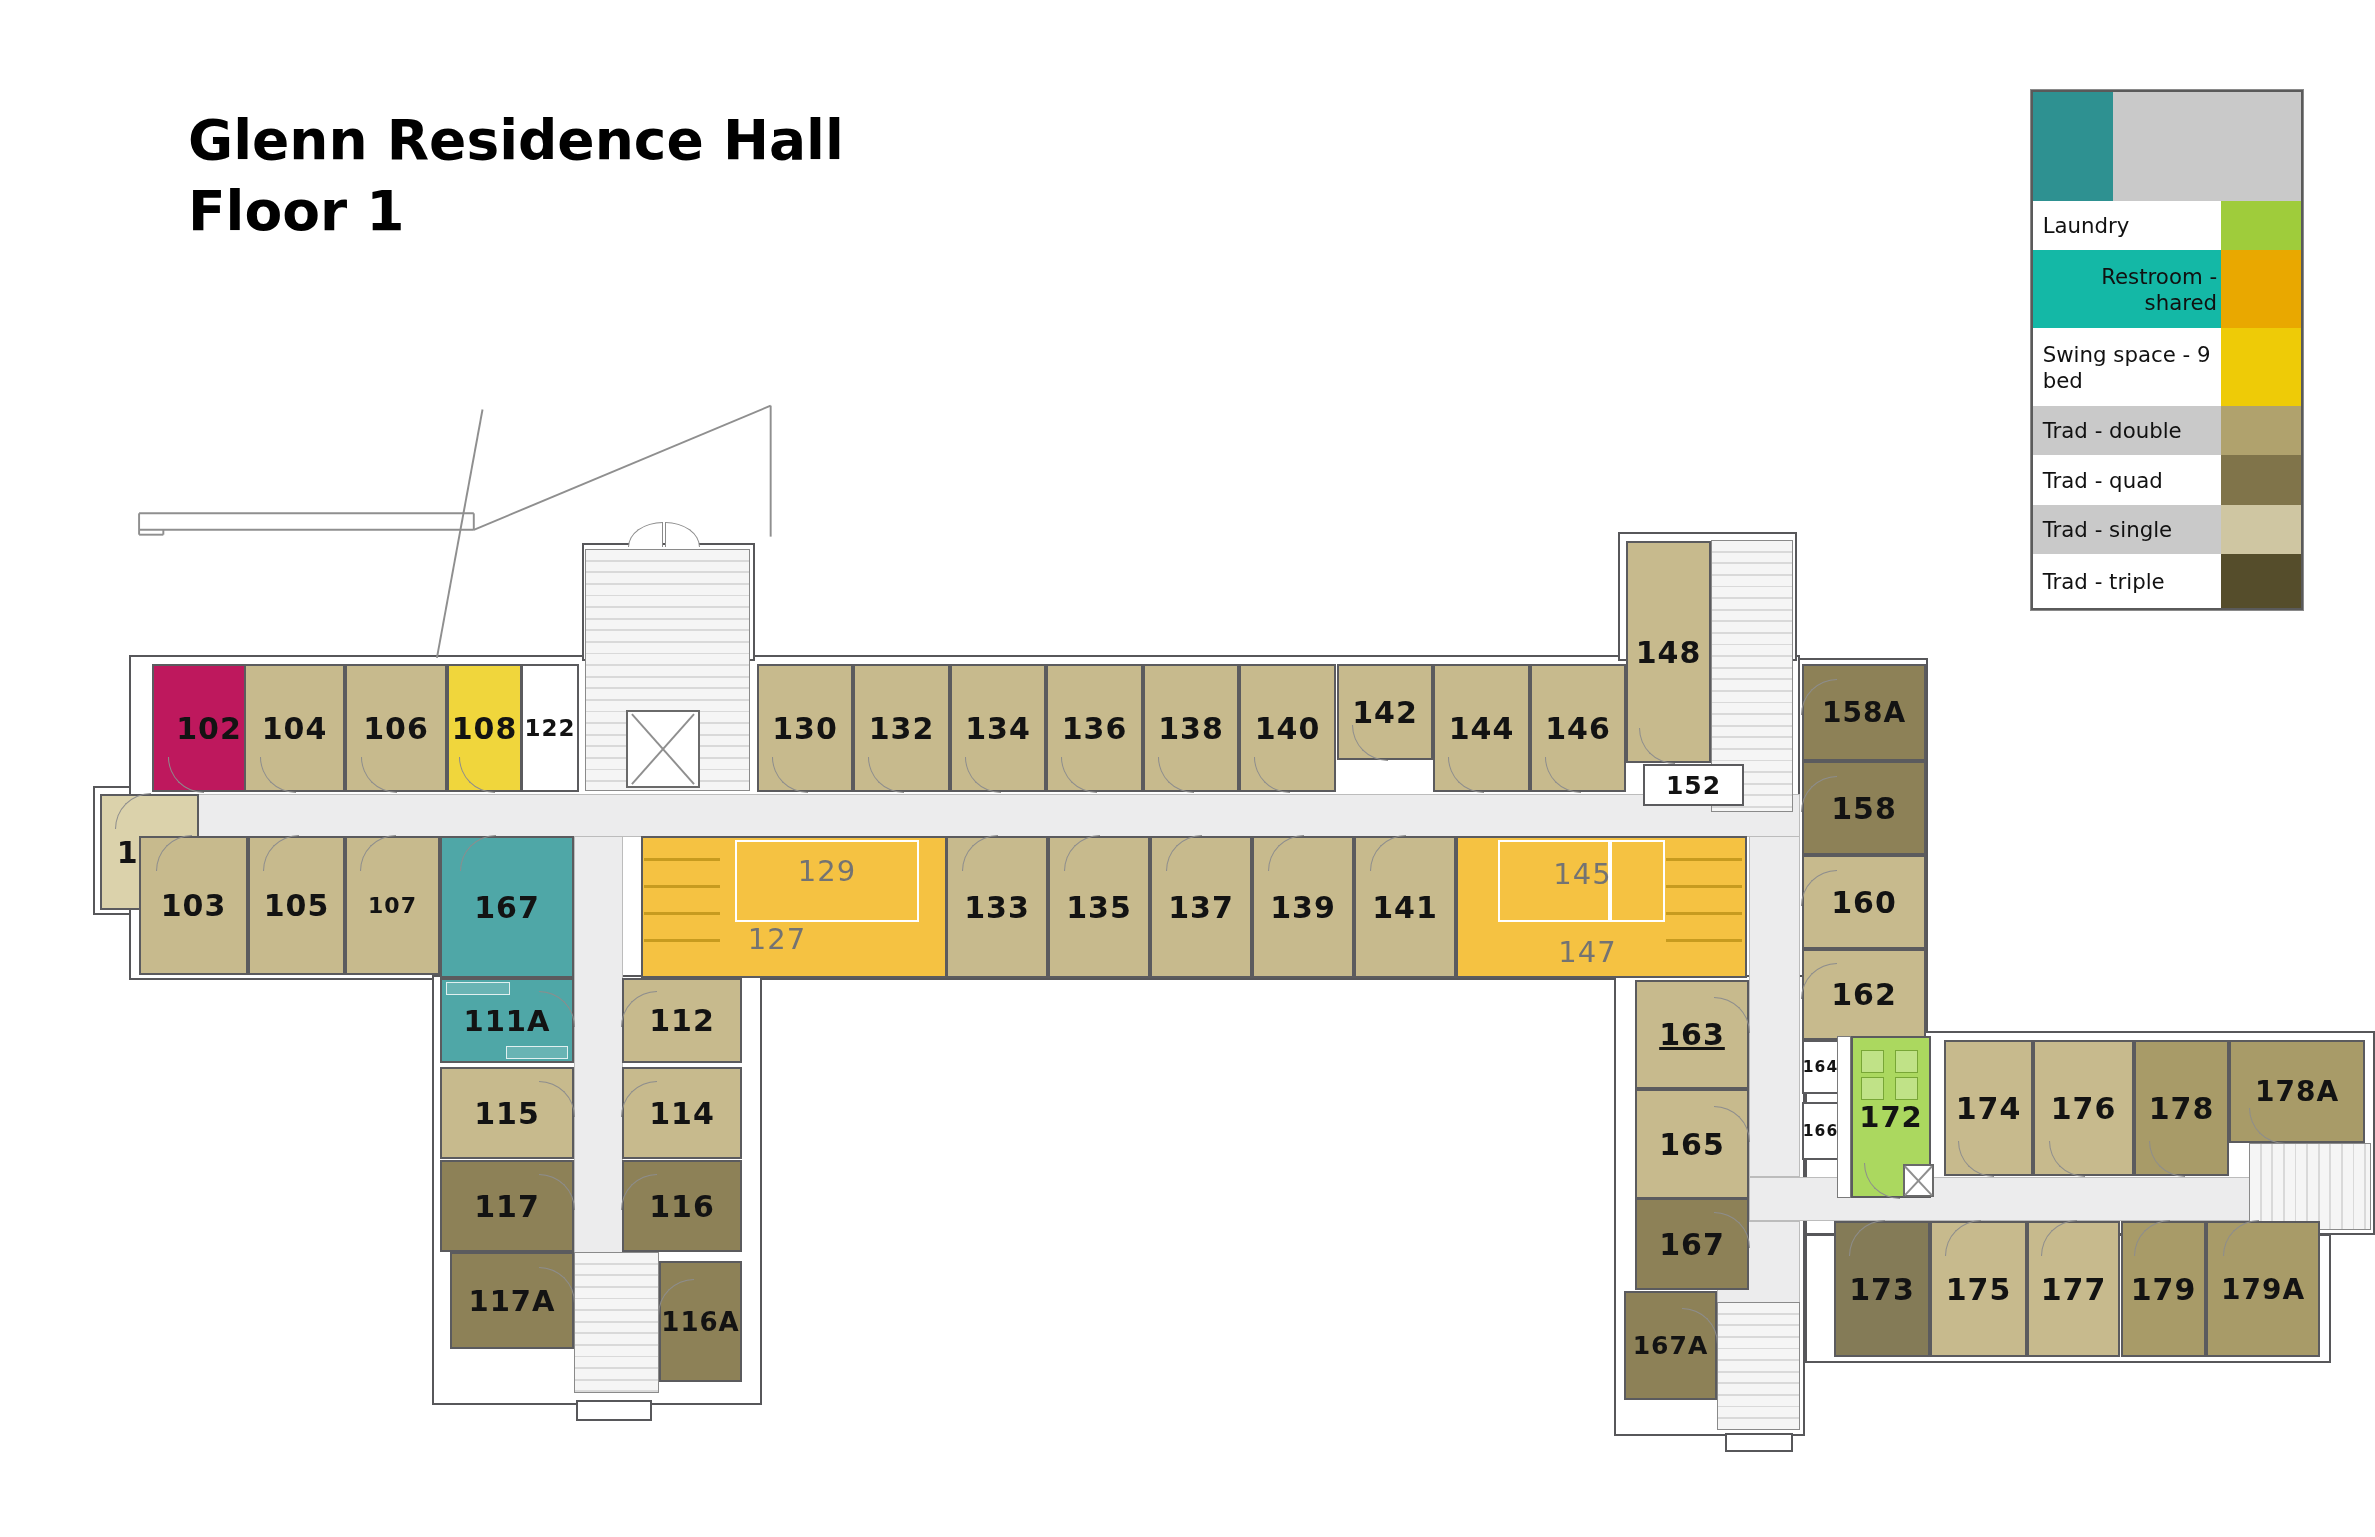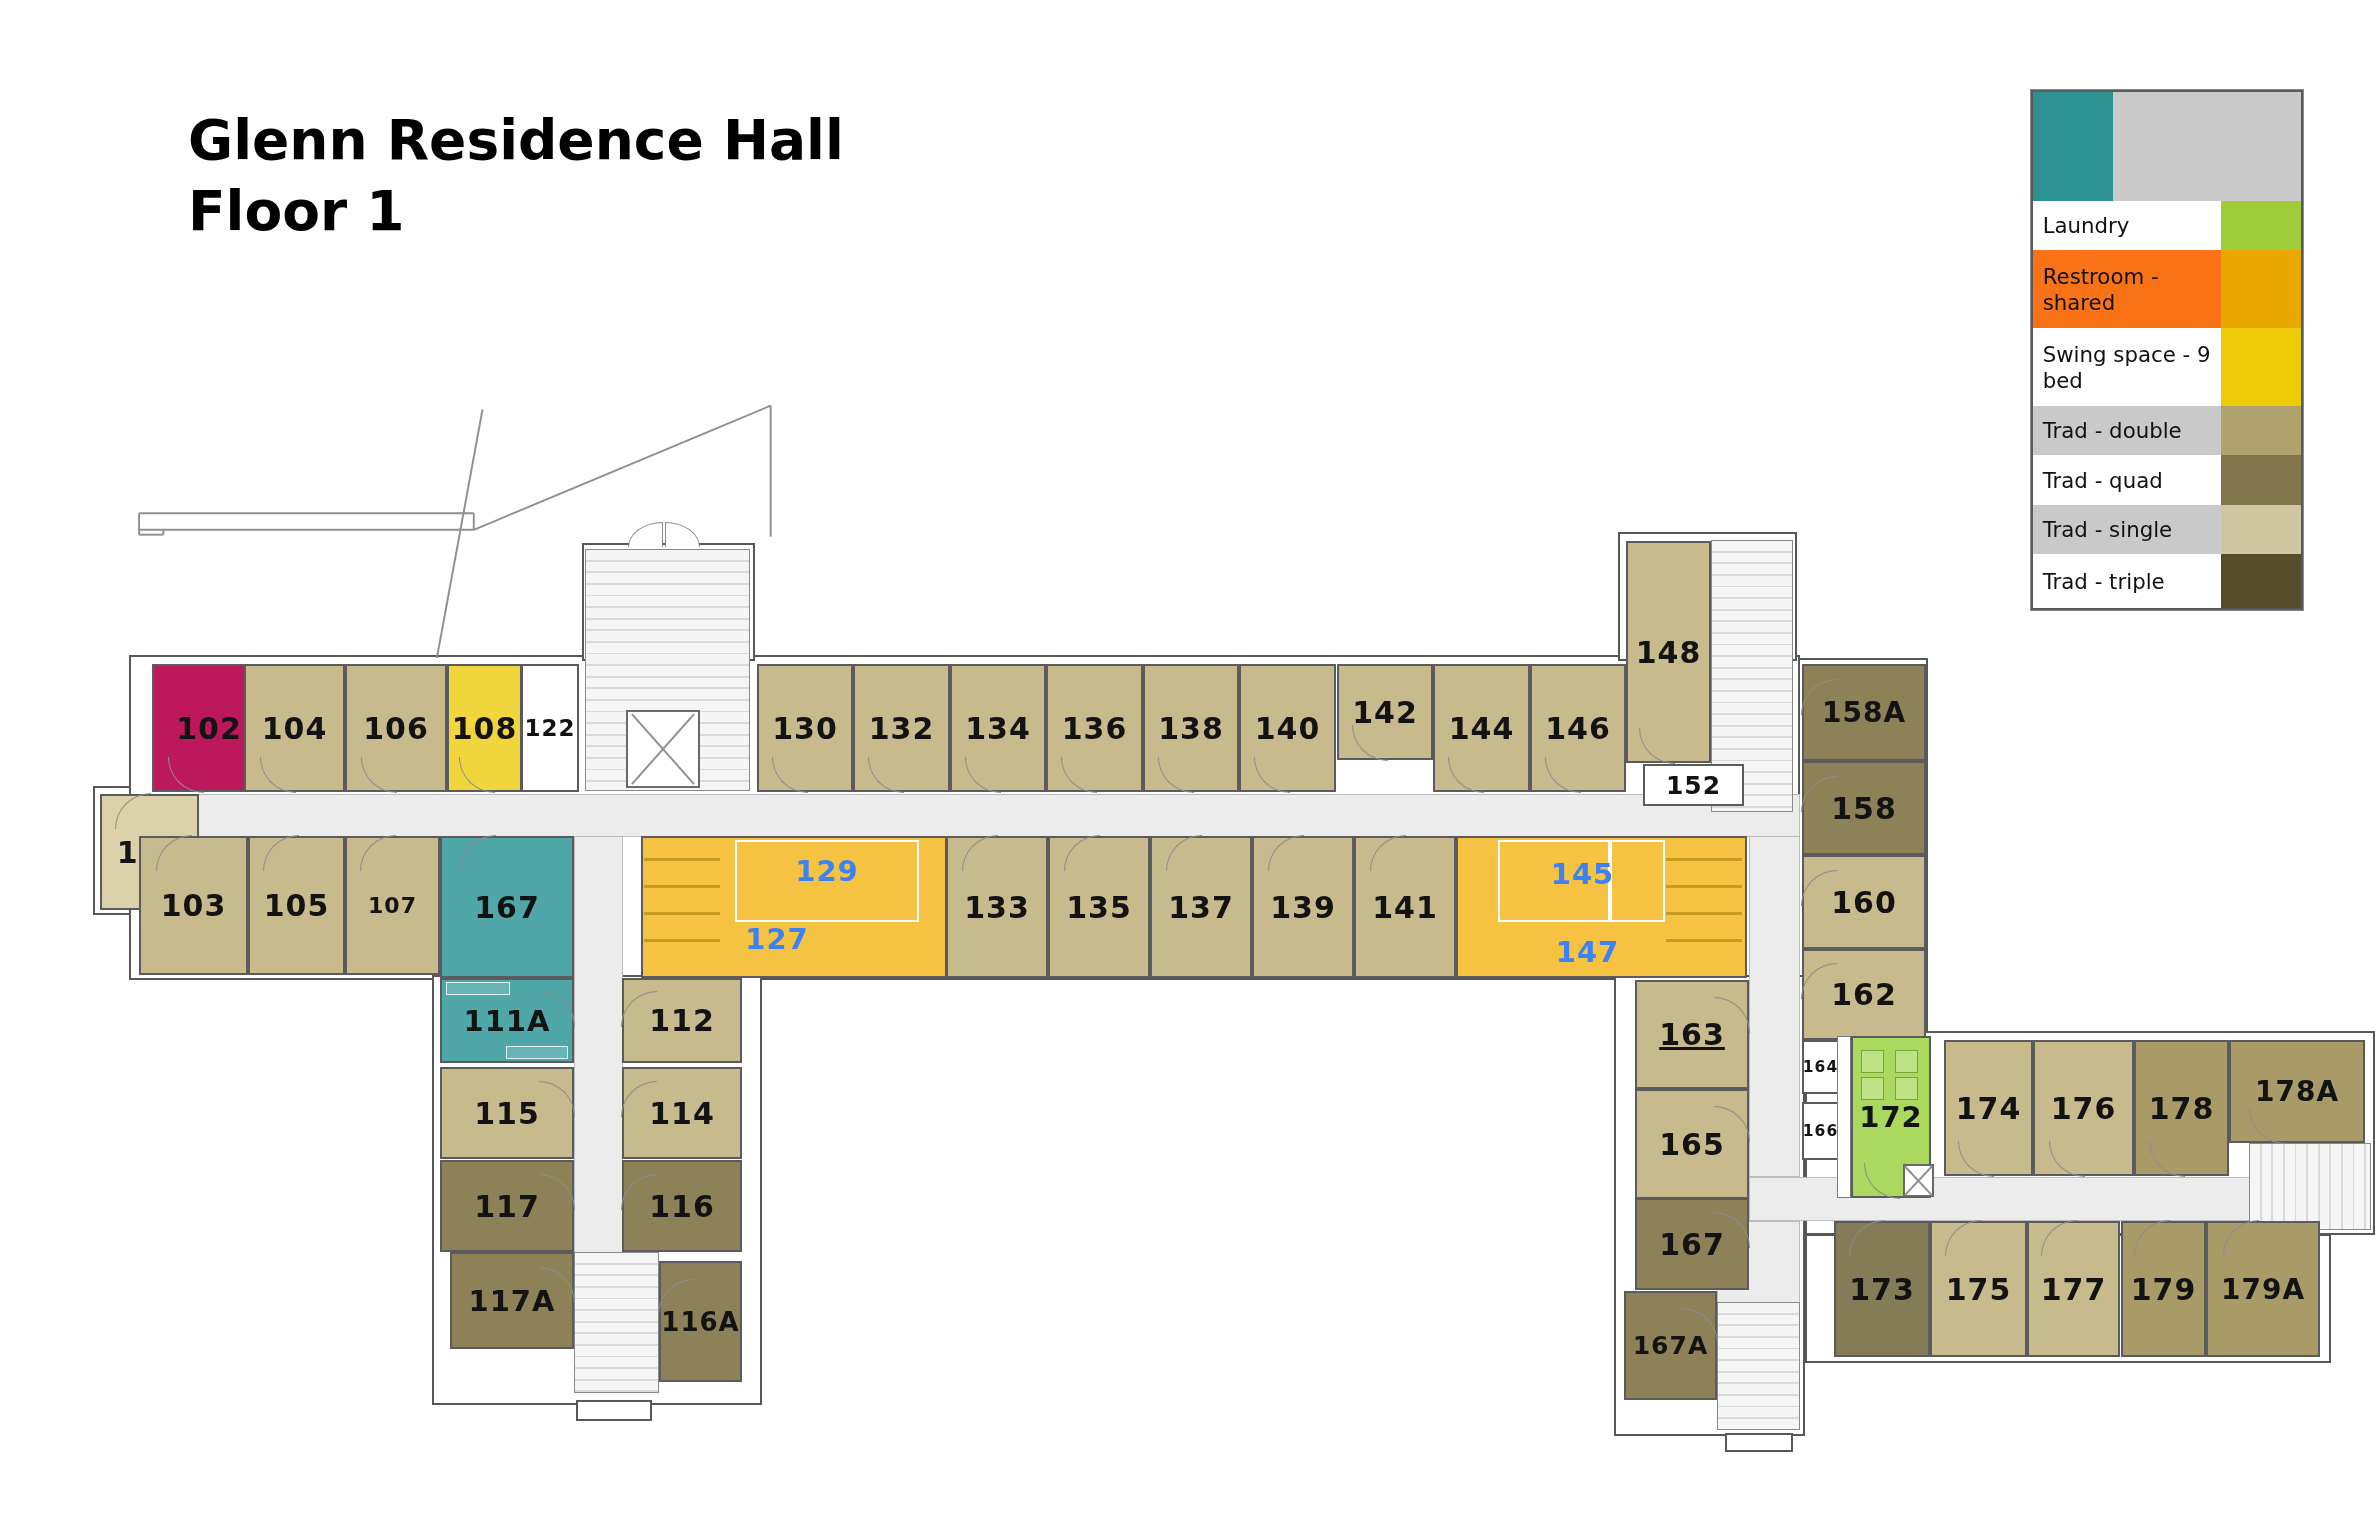"Restroom - shared" div.lg-row { background: #f97316 -> #14b8a6; text-align: none -> right }
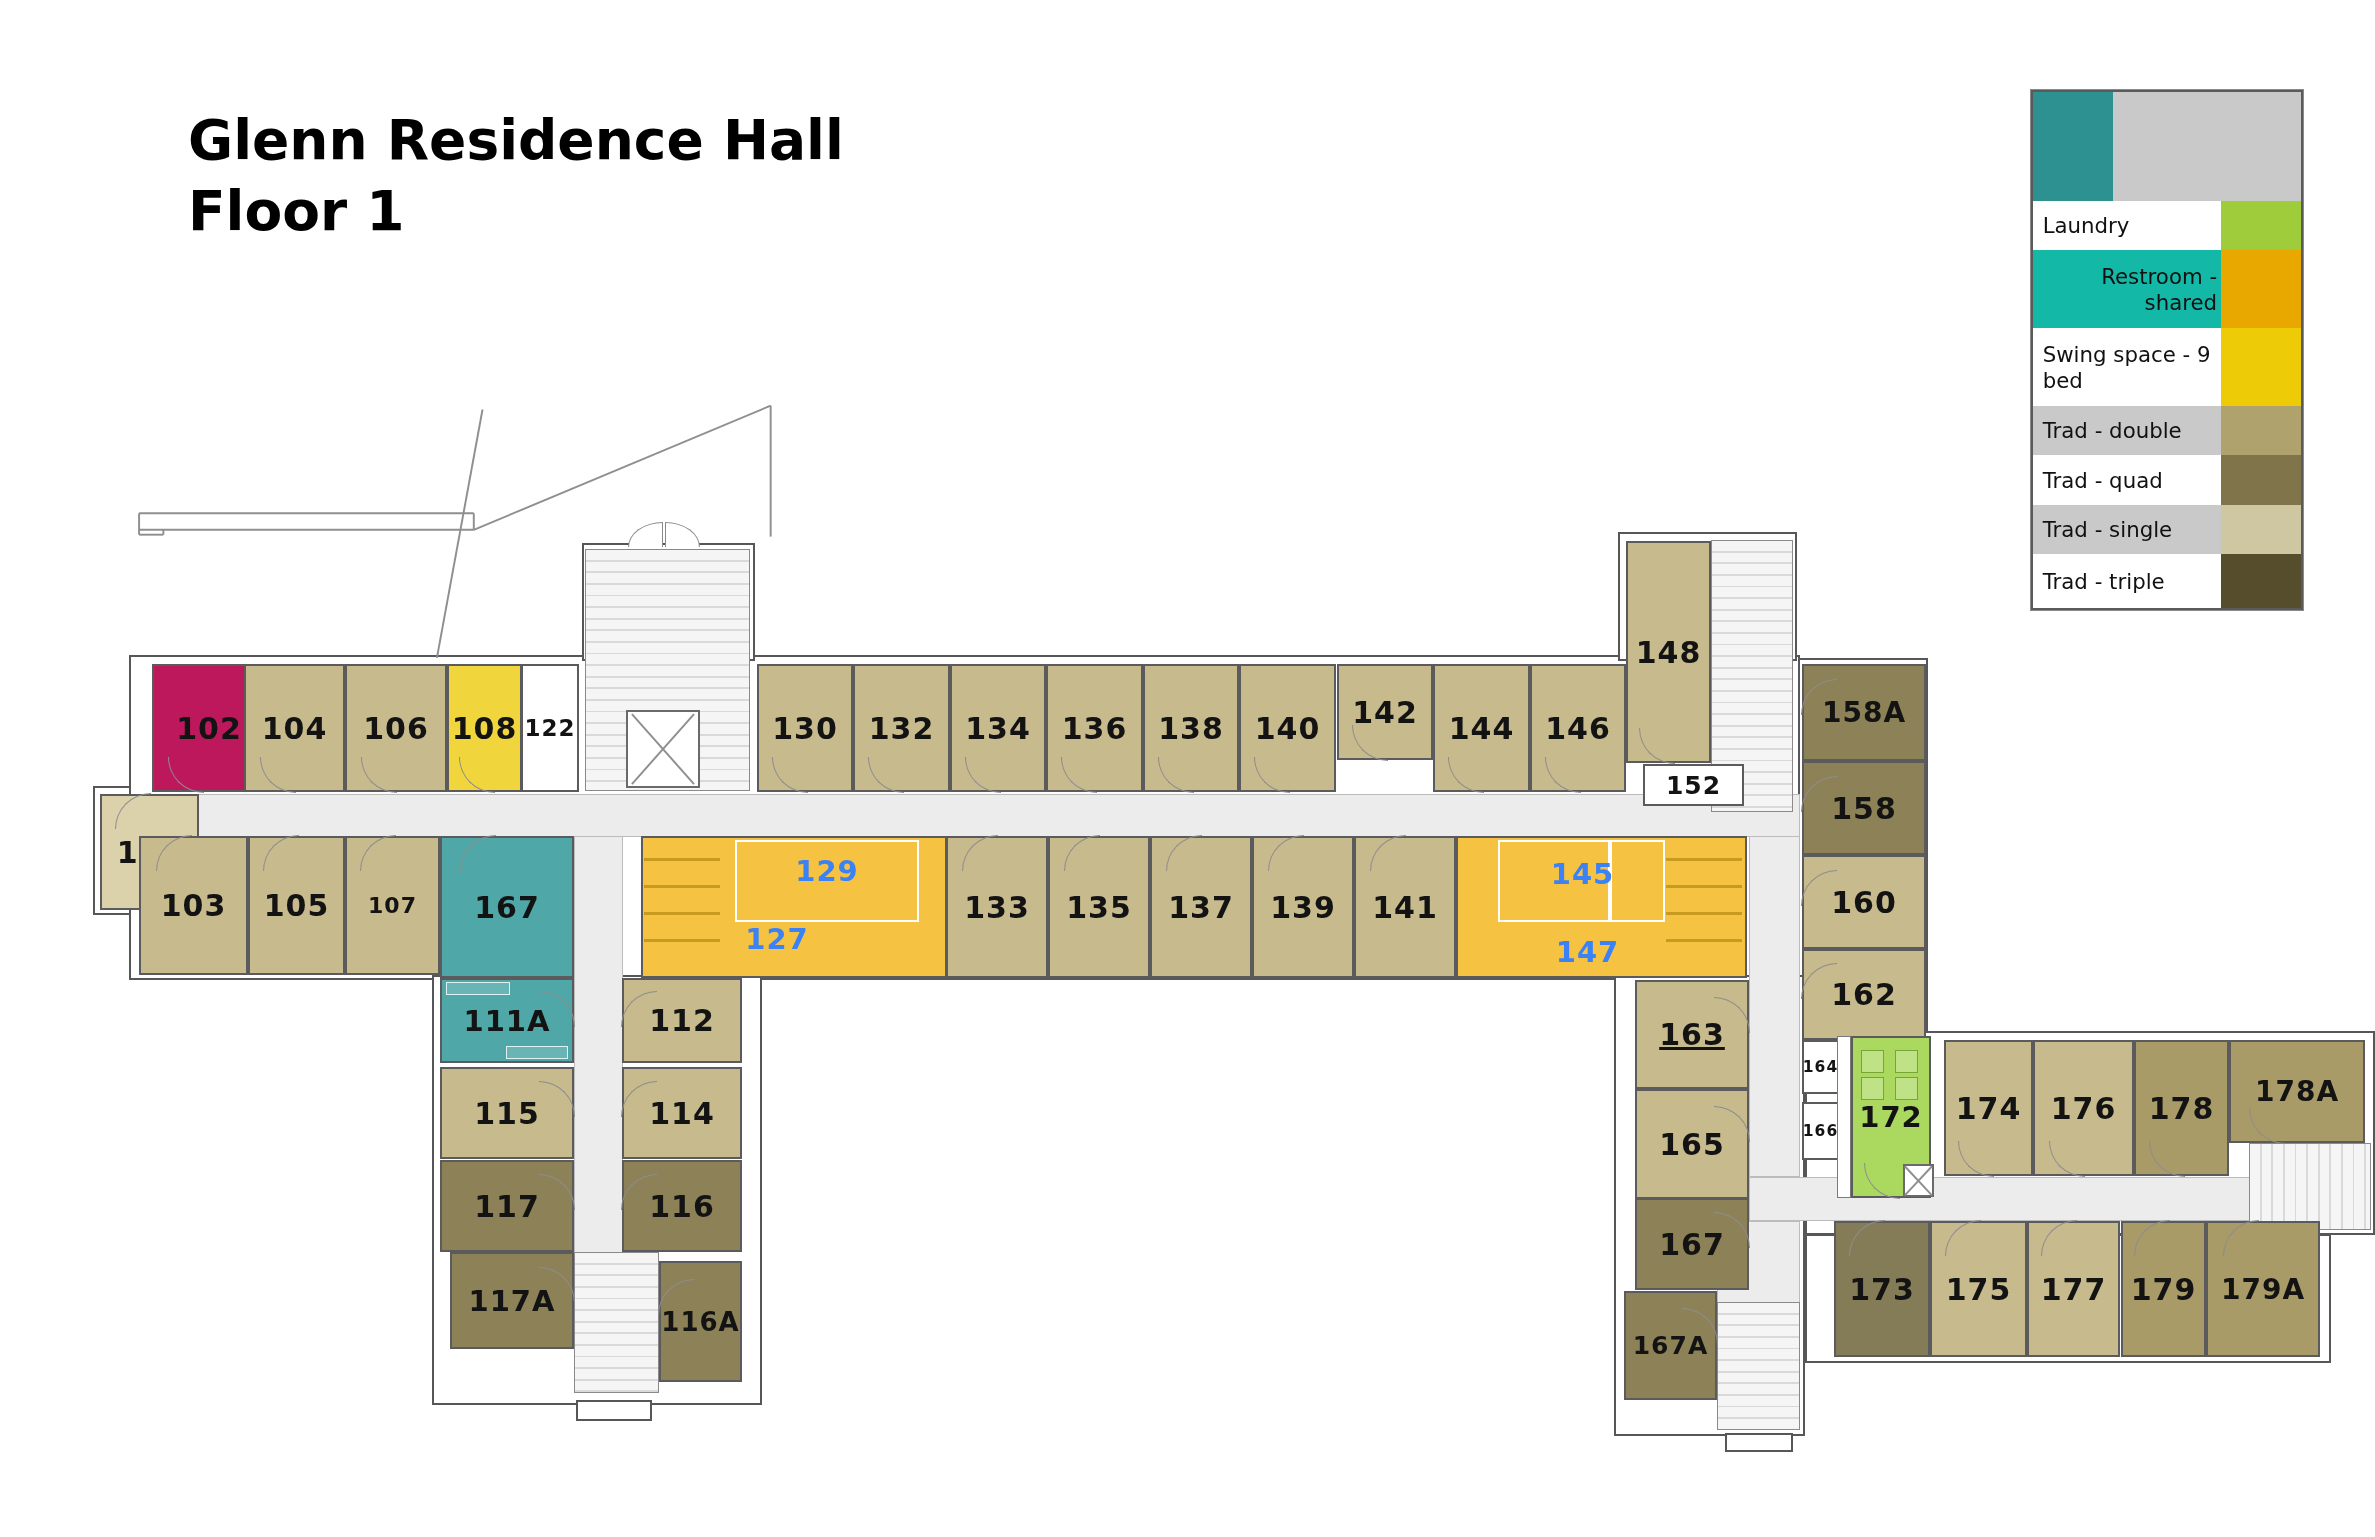"129" .roomlabel span { color: #3b82f6 -> #737373; font-weight: bold -> normal }
